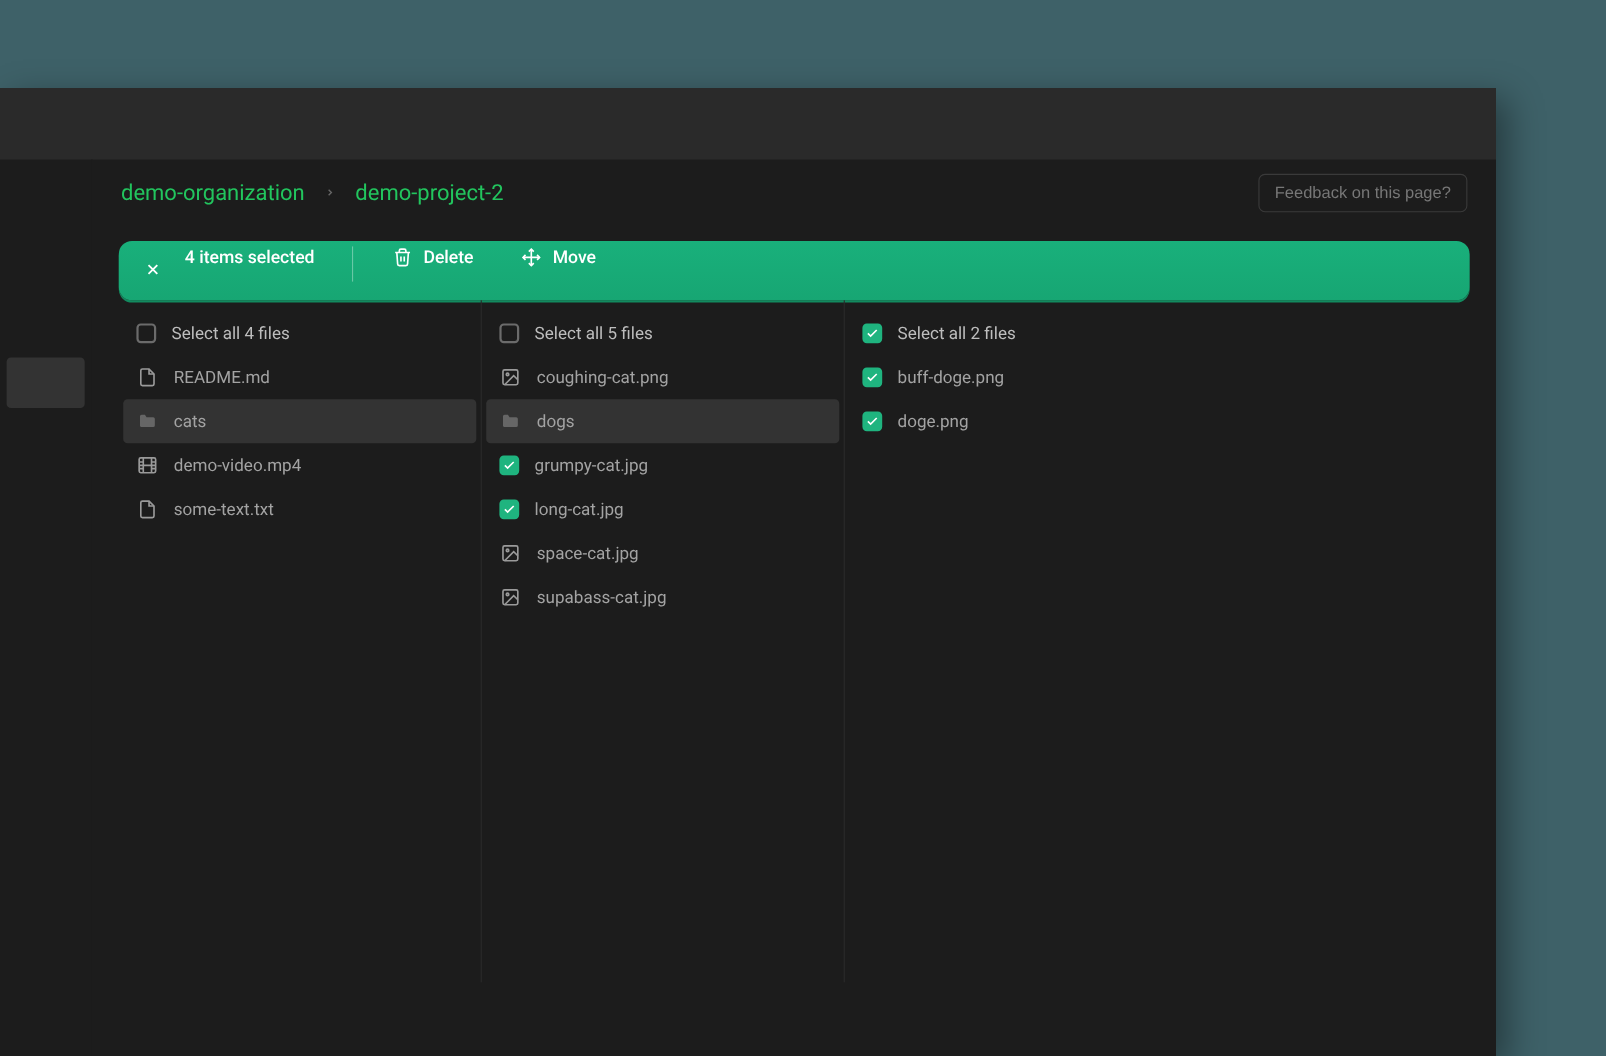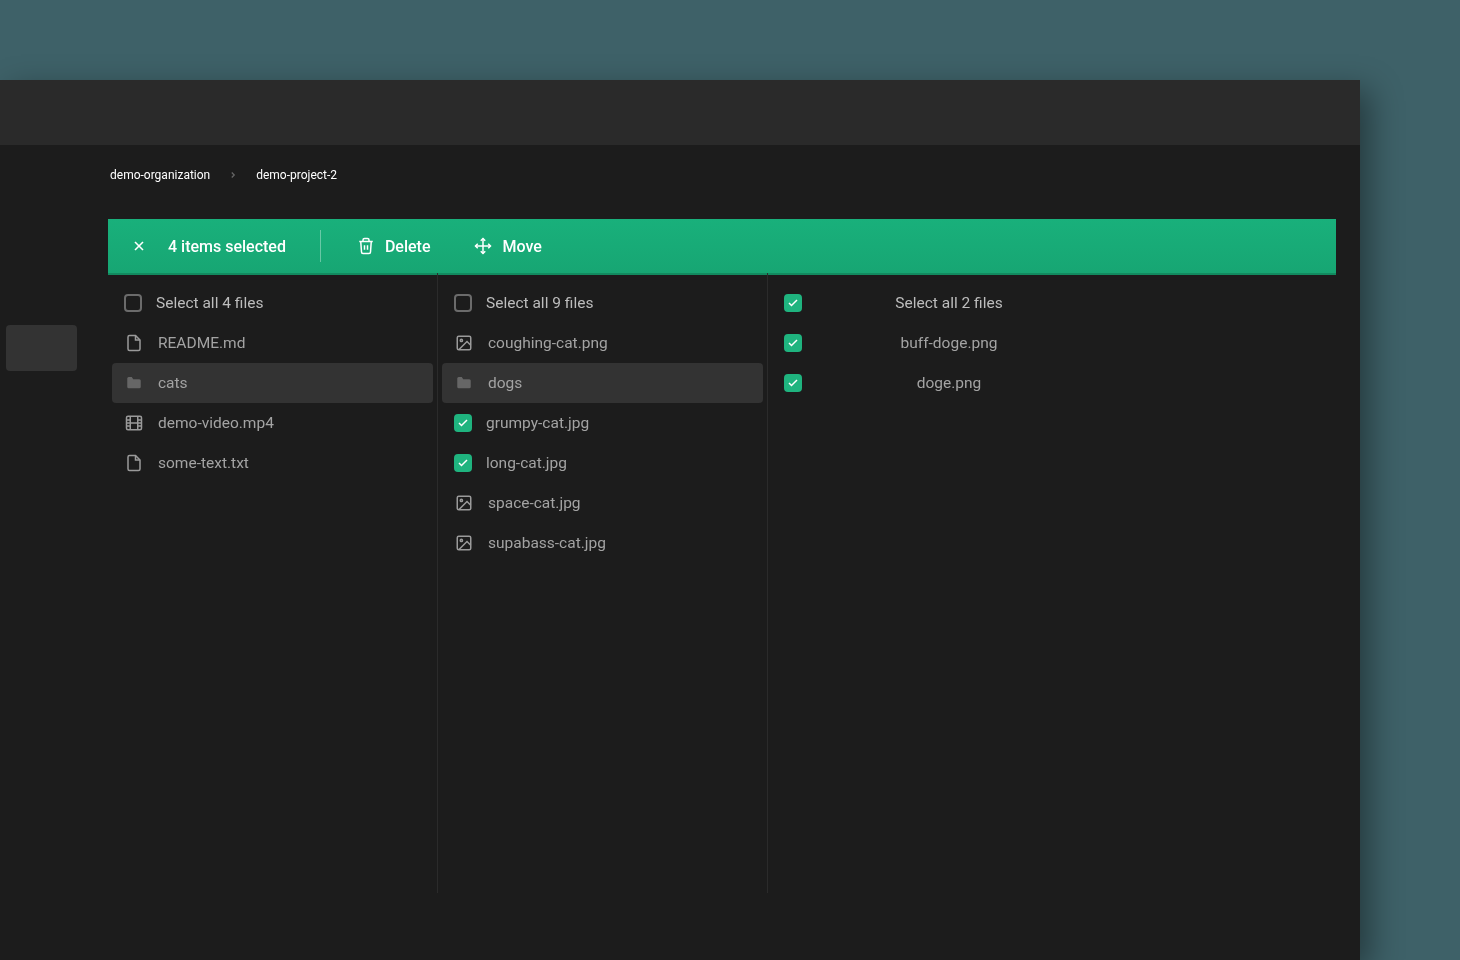"demo-organization" .crumb { color: #ffffff -> #22c55e; font-size: 12px -> 20px }
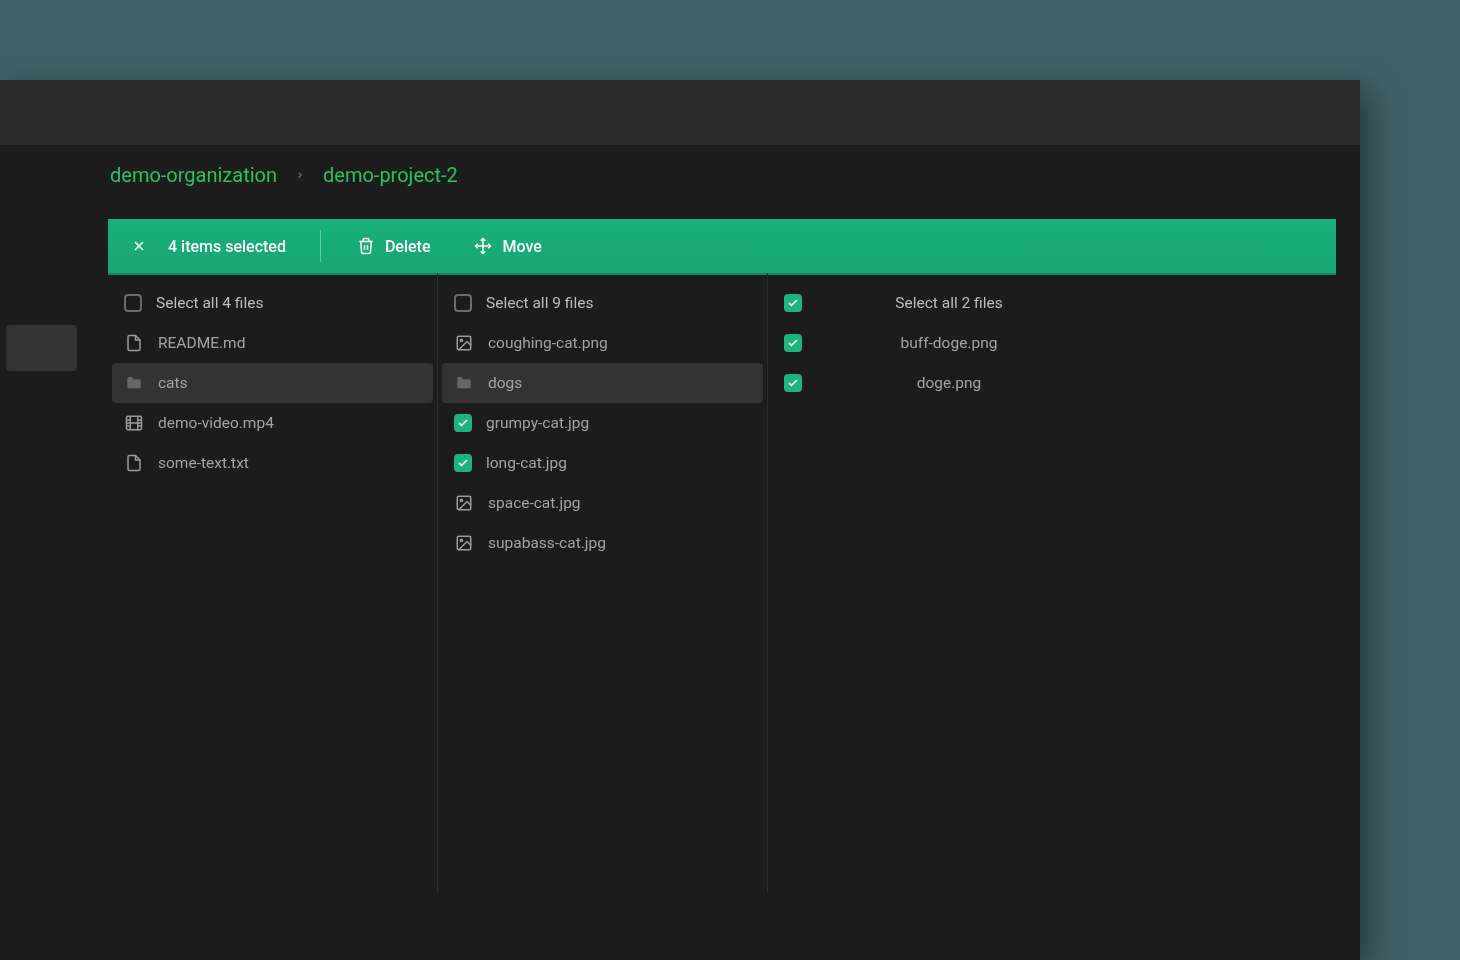"Feedback on this page?" button.feedback-btn { html: none -> <button>Feedback on this page?</button> }
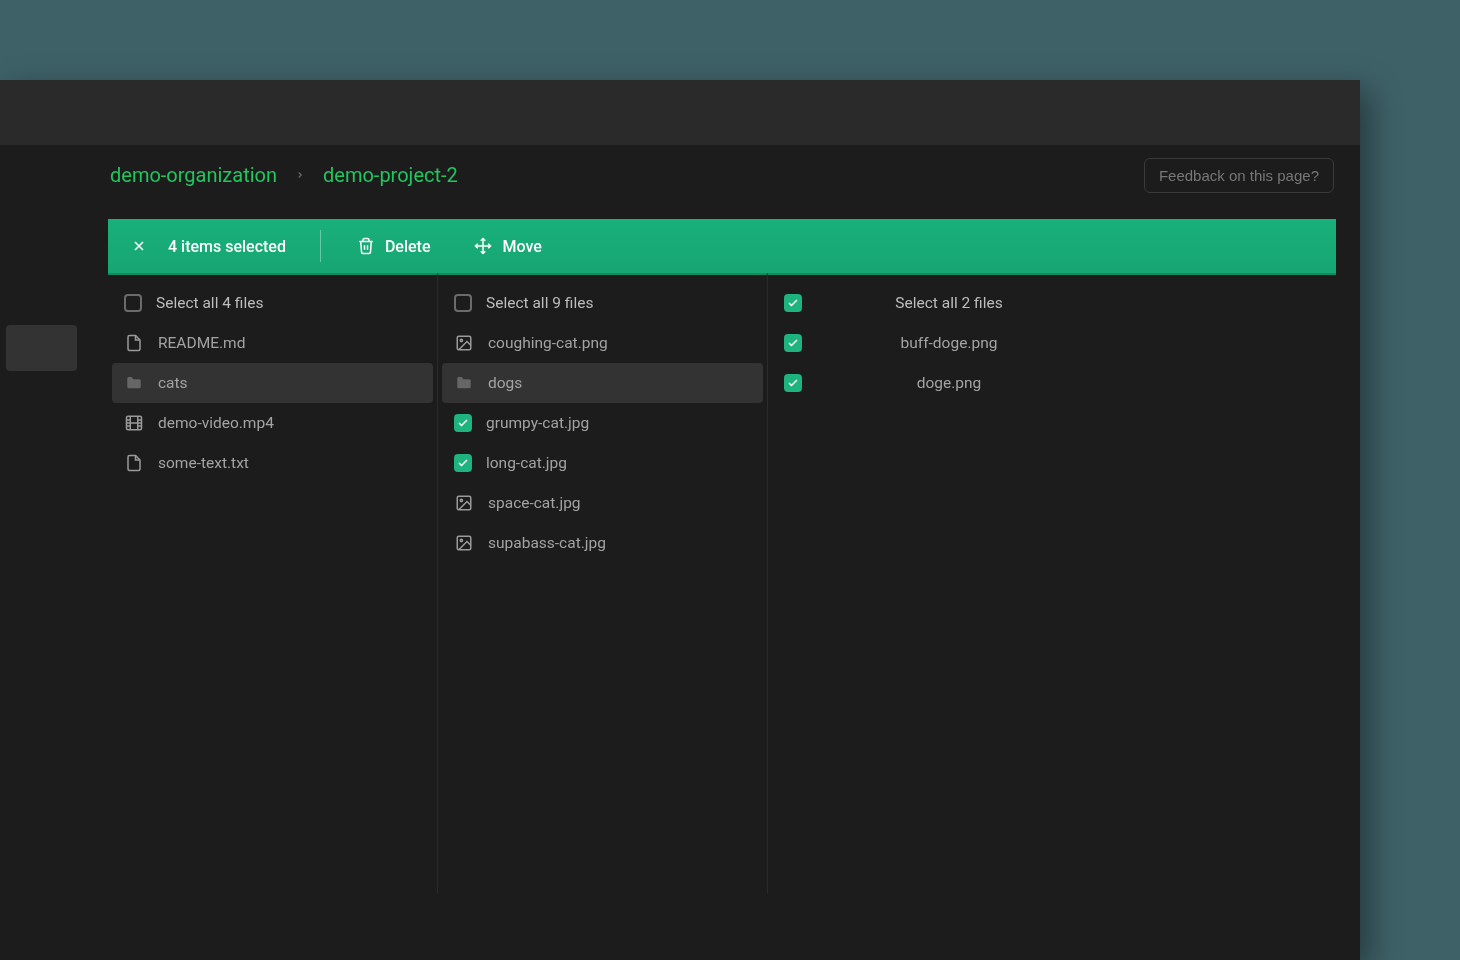"4 items selected" .action-bar { align-items: center -> flex-start; border-radius: 0 -> 12px }
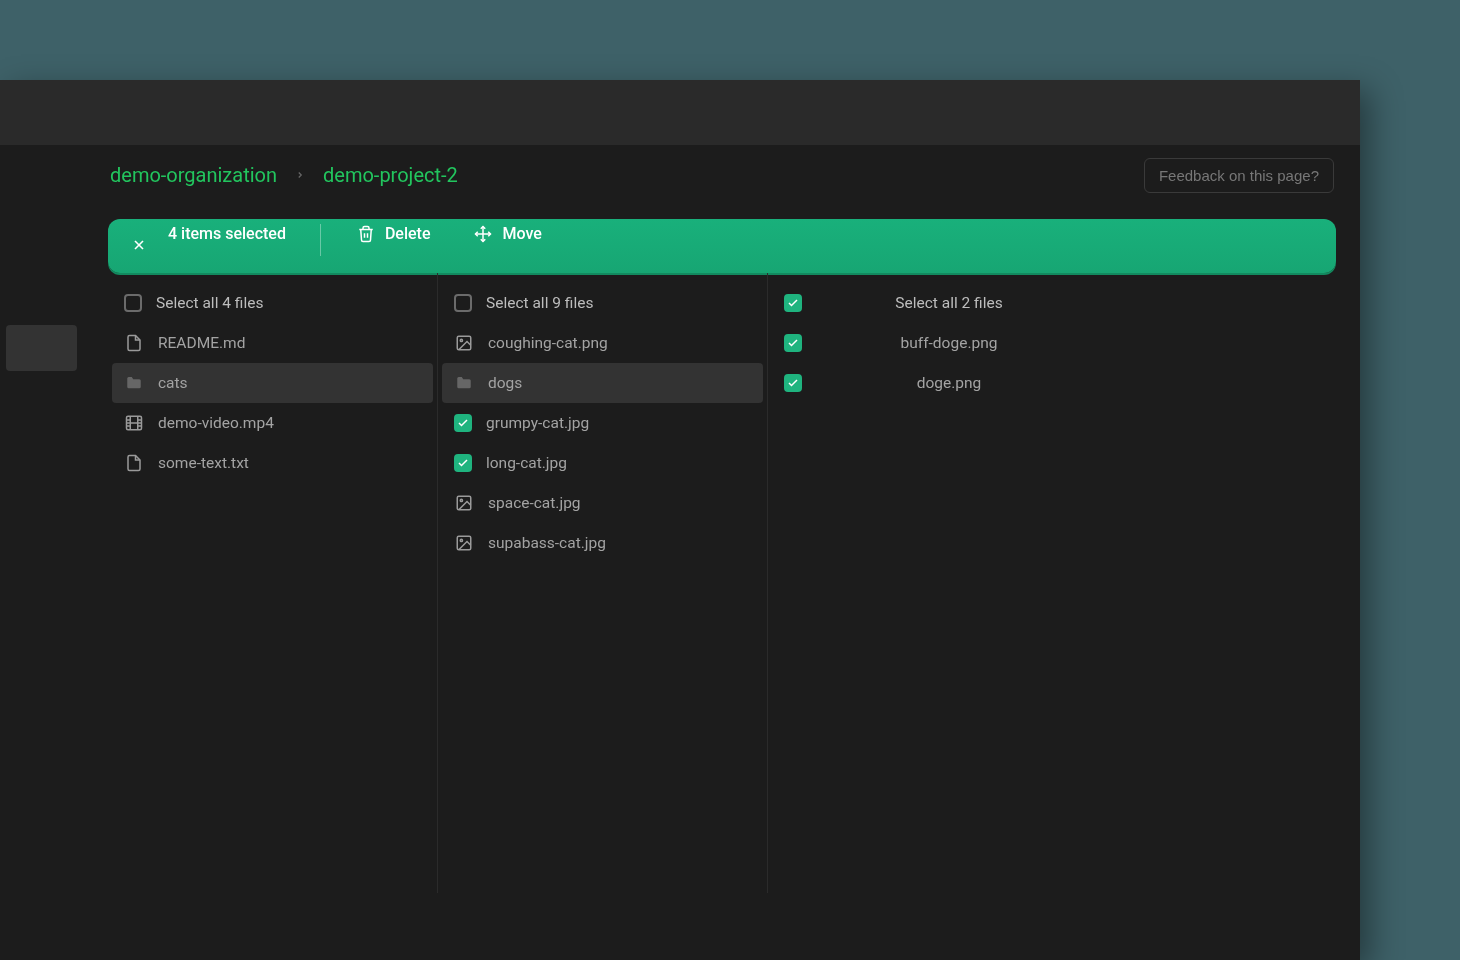"Select all 9 files" span.label { text: 9 -> 5 }
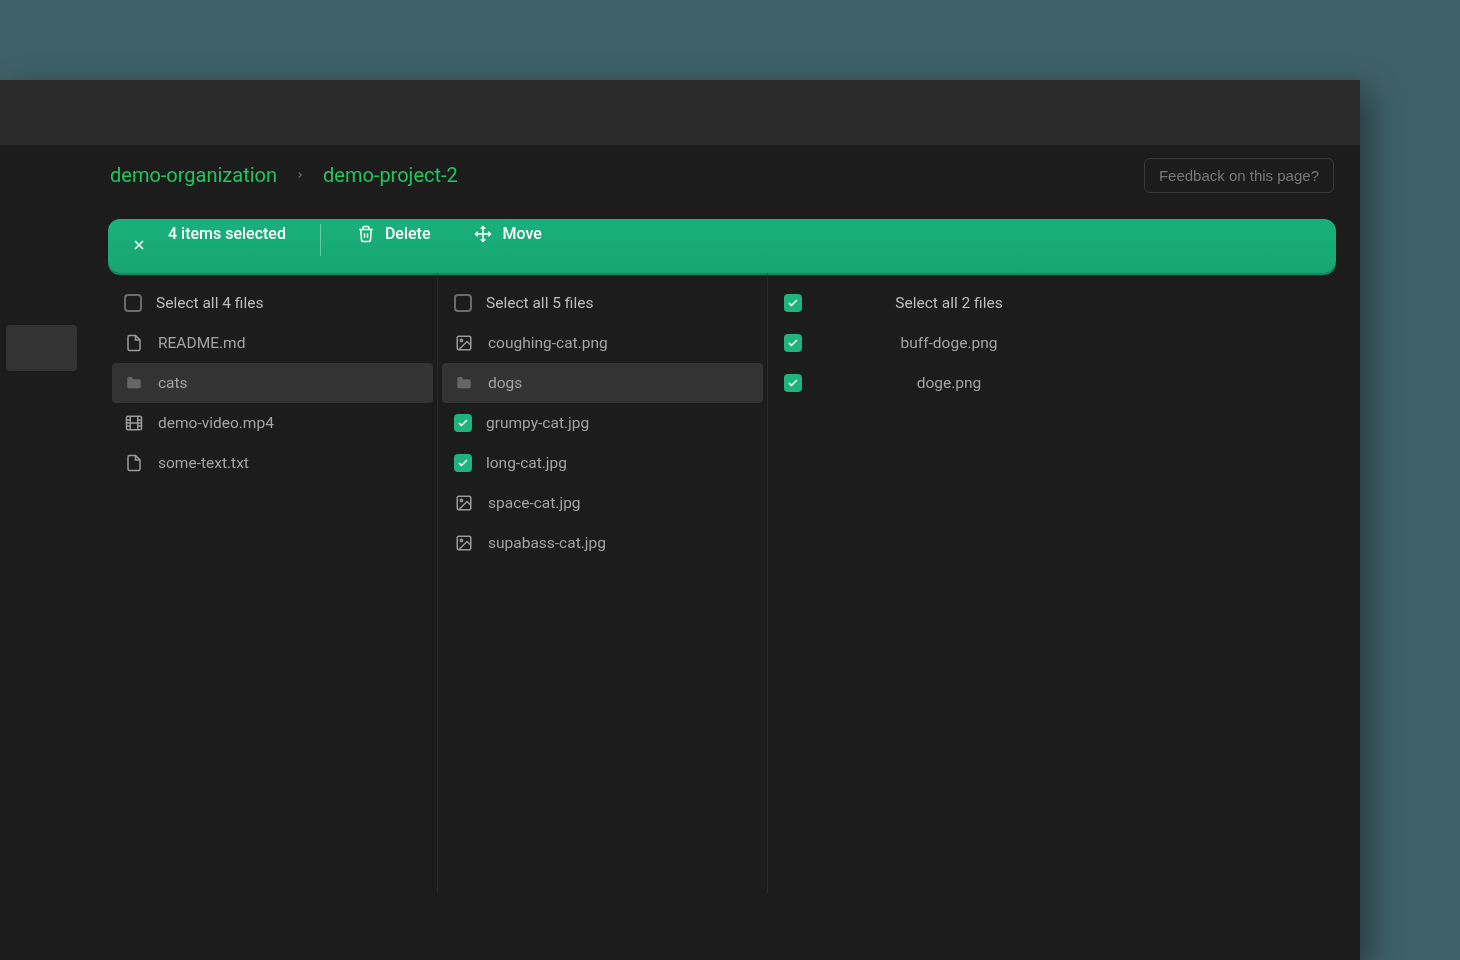"Select all 2 files" .col:last-child { text-align: center -> none }
